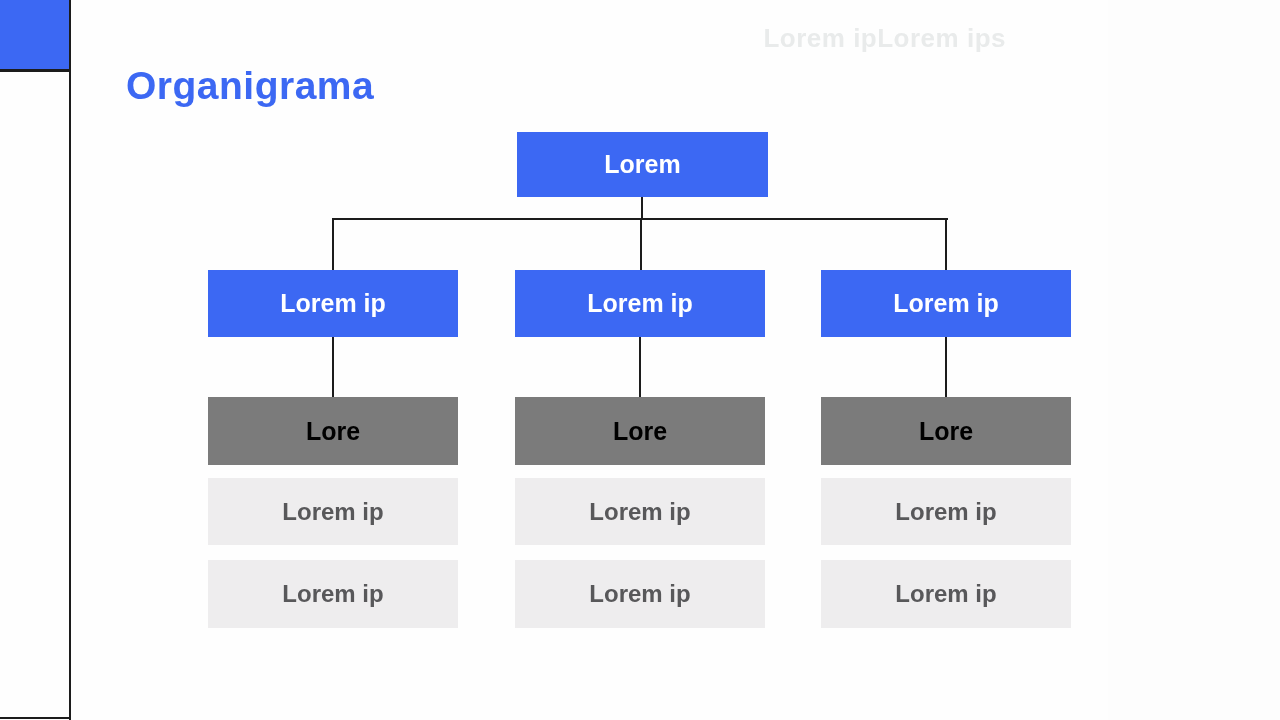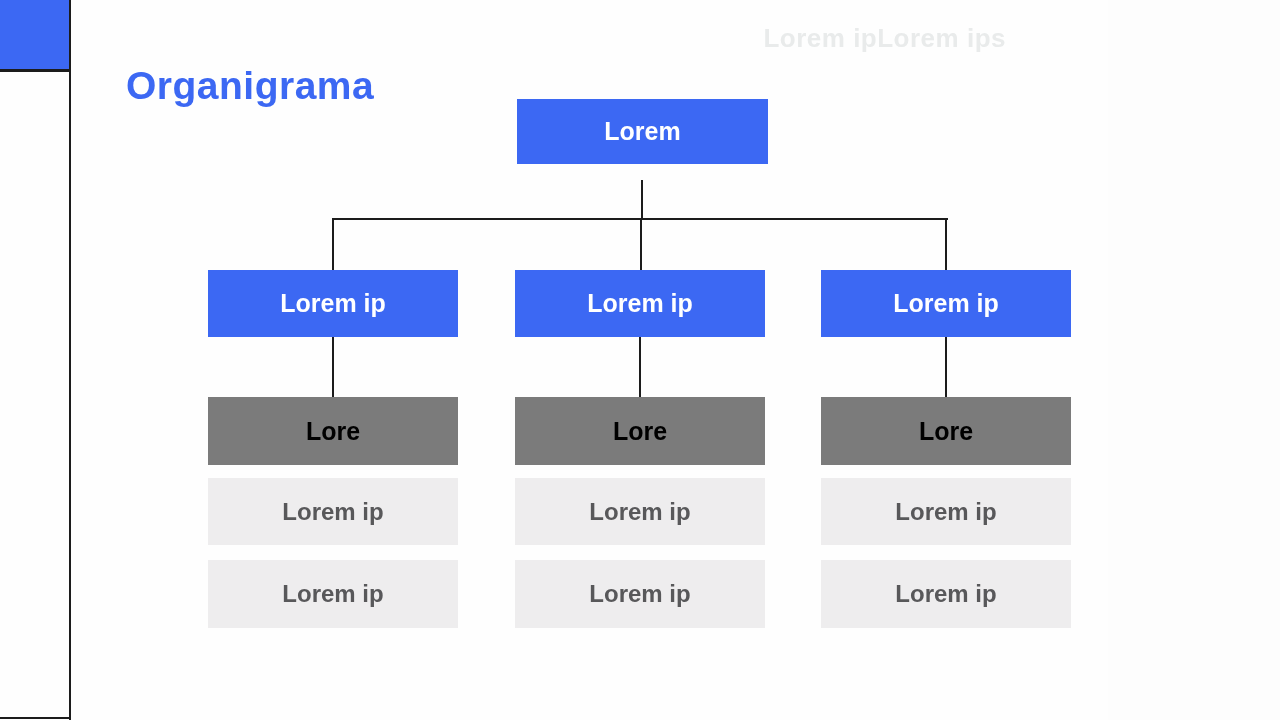"Lorem" .node.root { top: 99px -> 132px }
